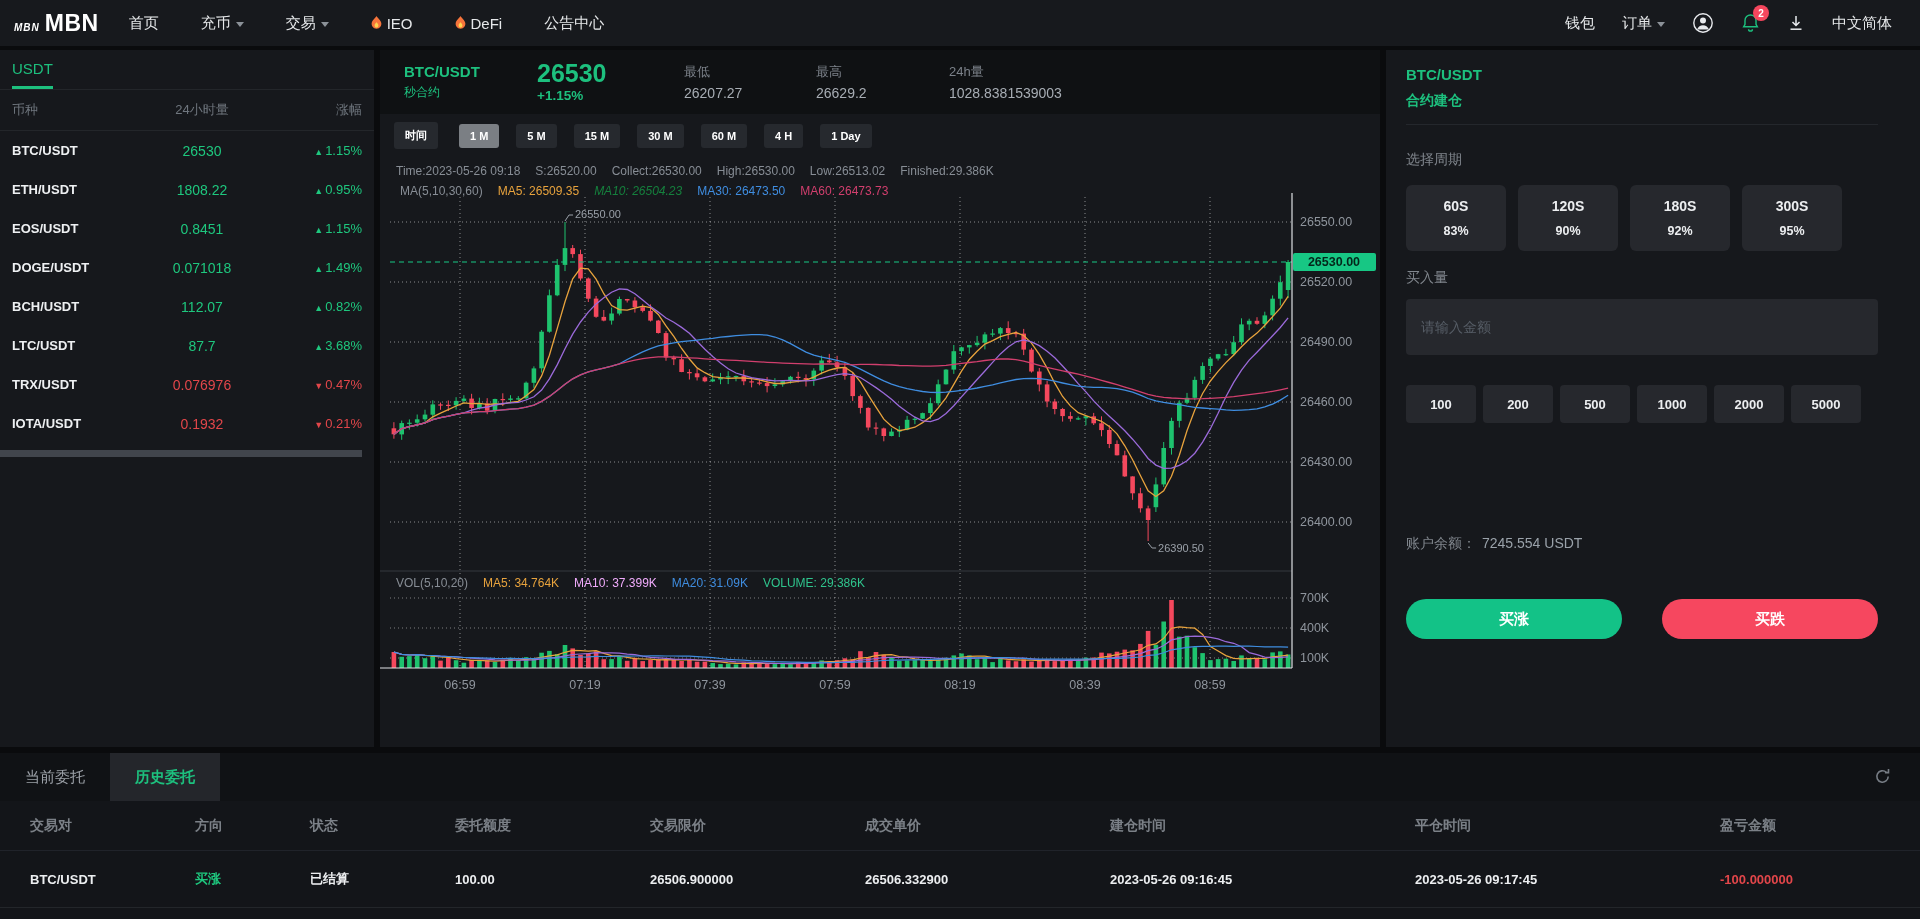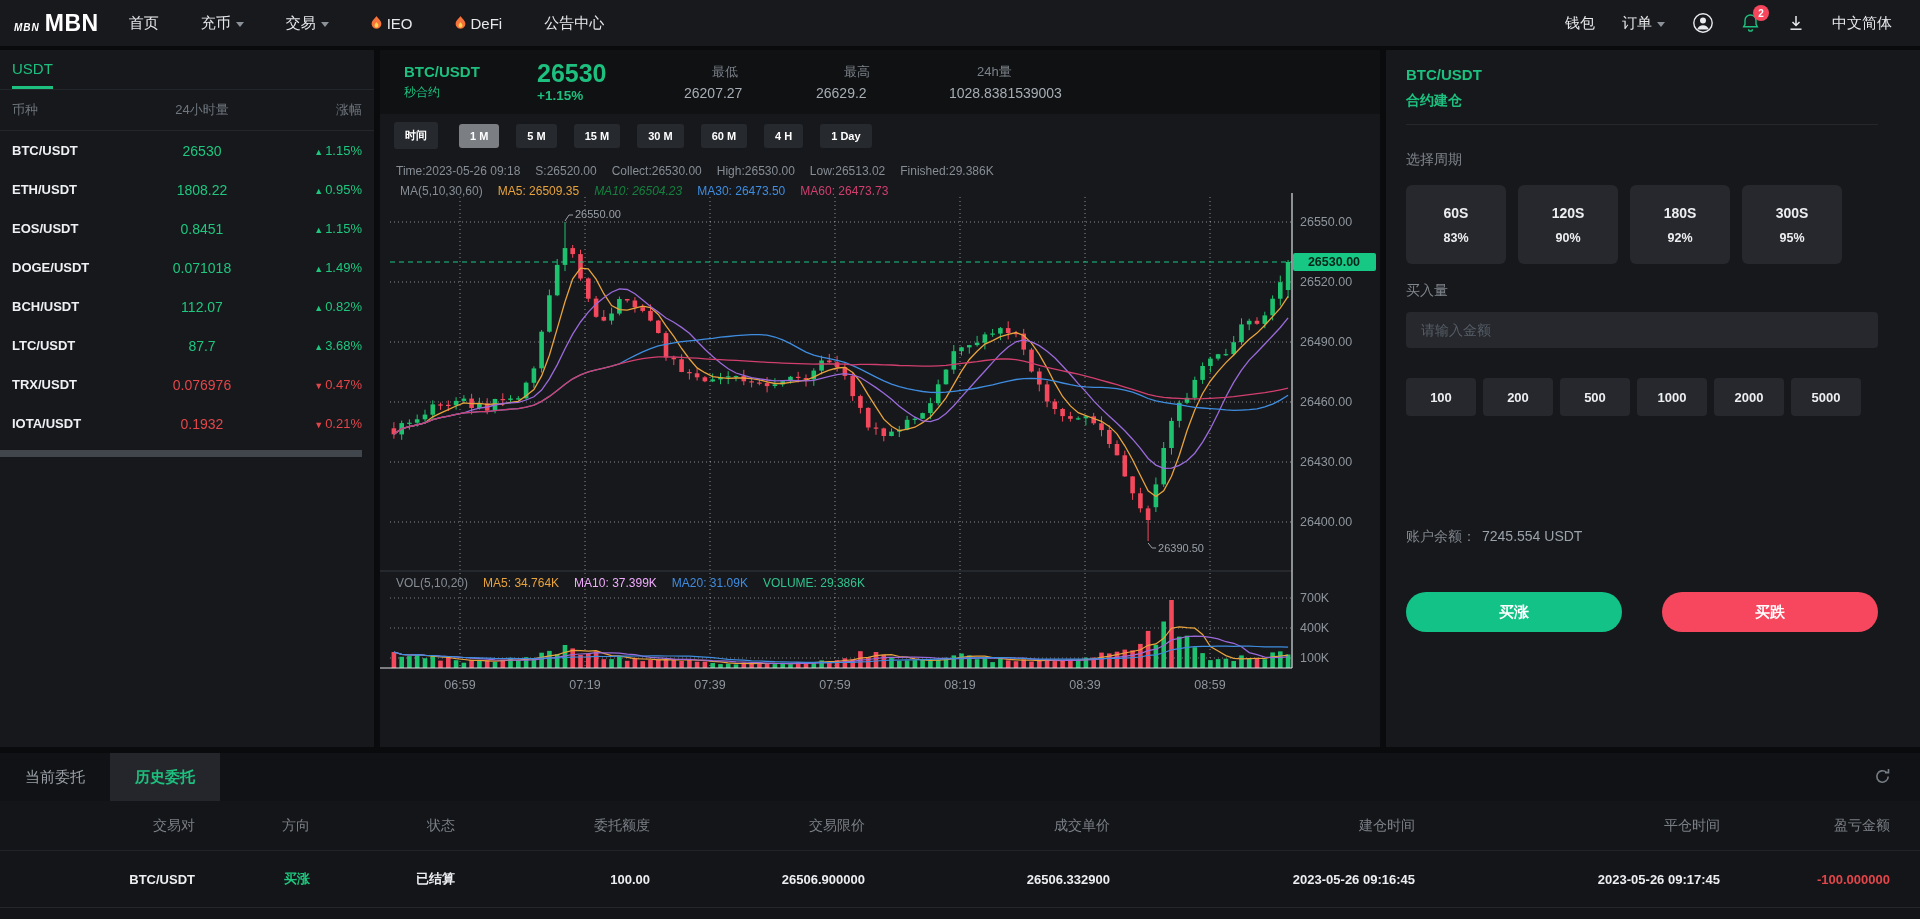"最低" .g-lab { margin-left: 28px -> none }
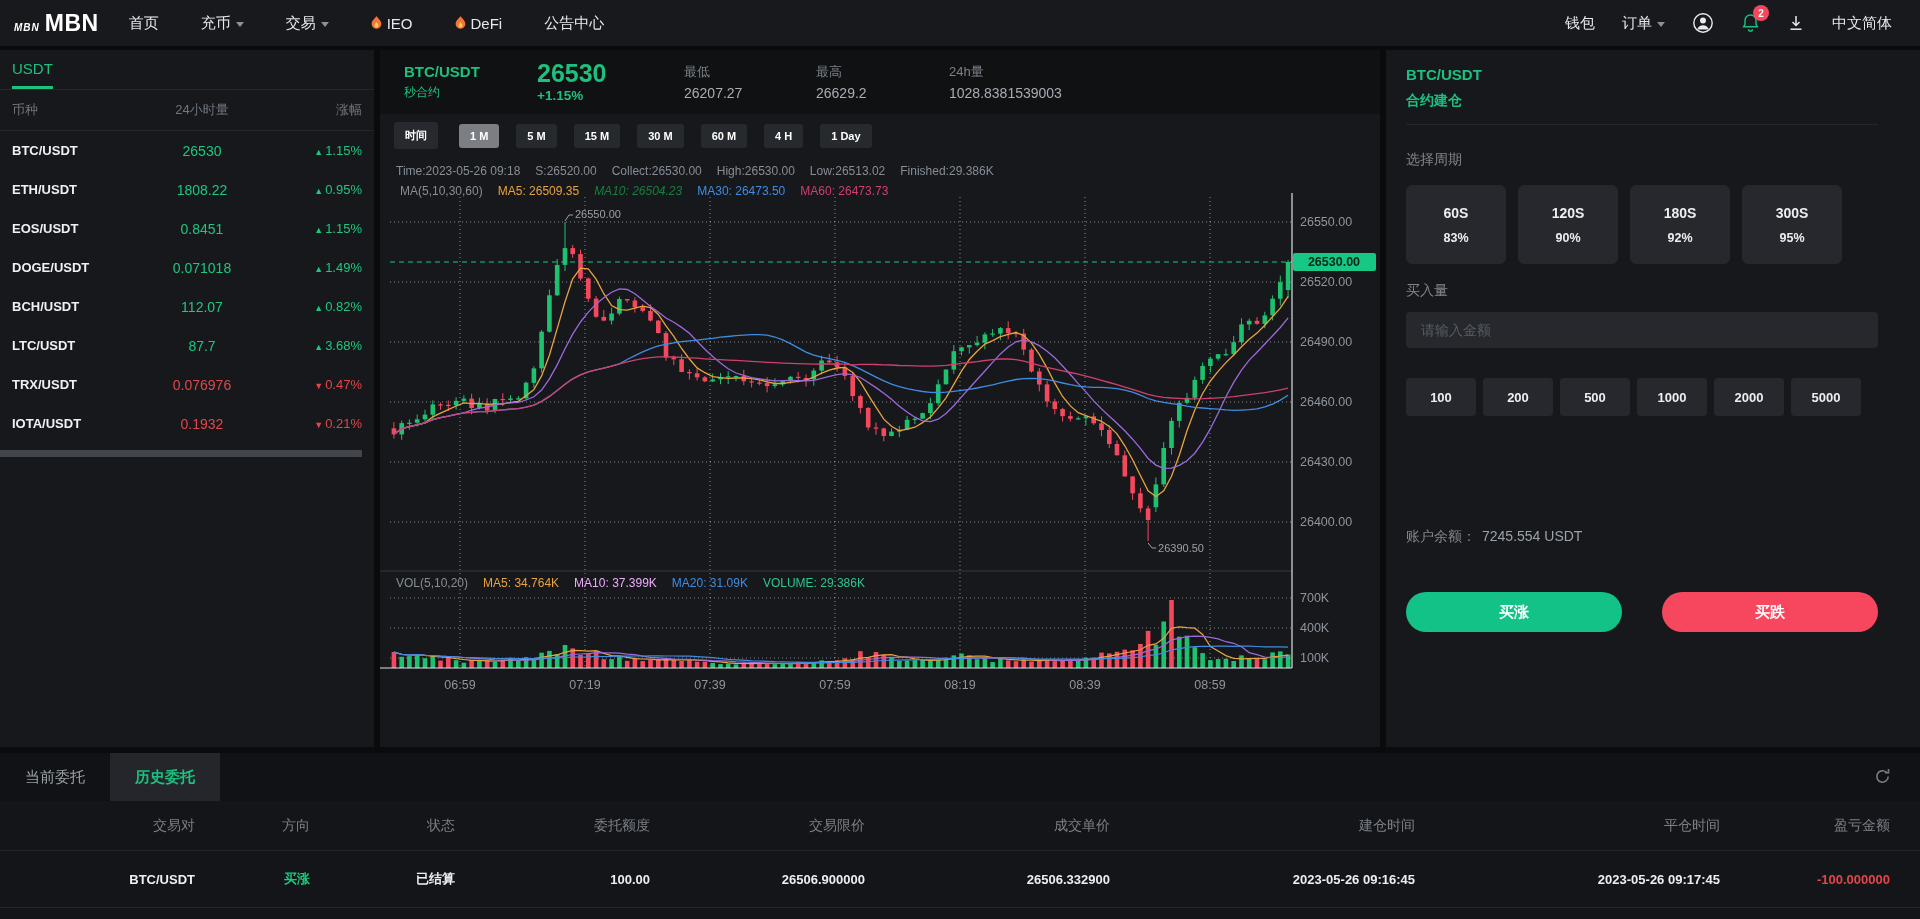"60S" .pcard { height: 79px -> 66px }
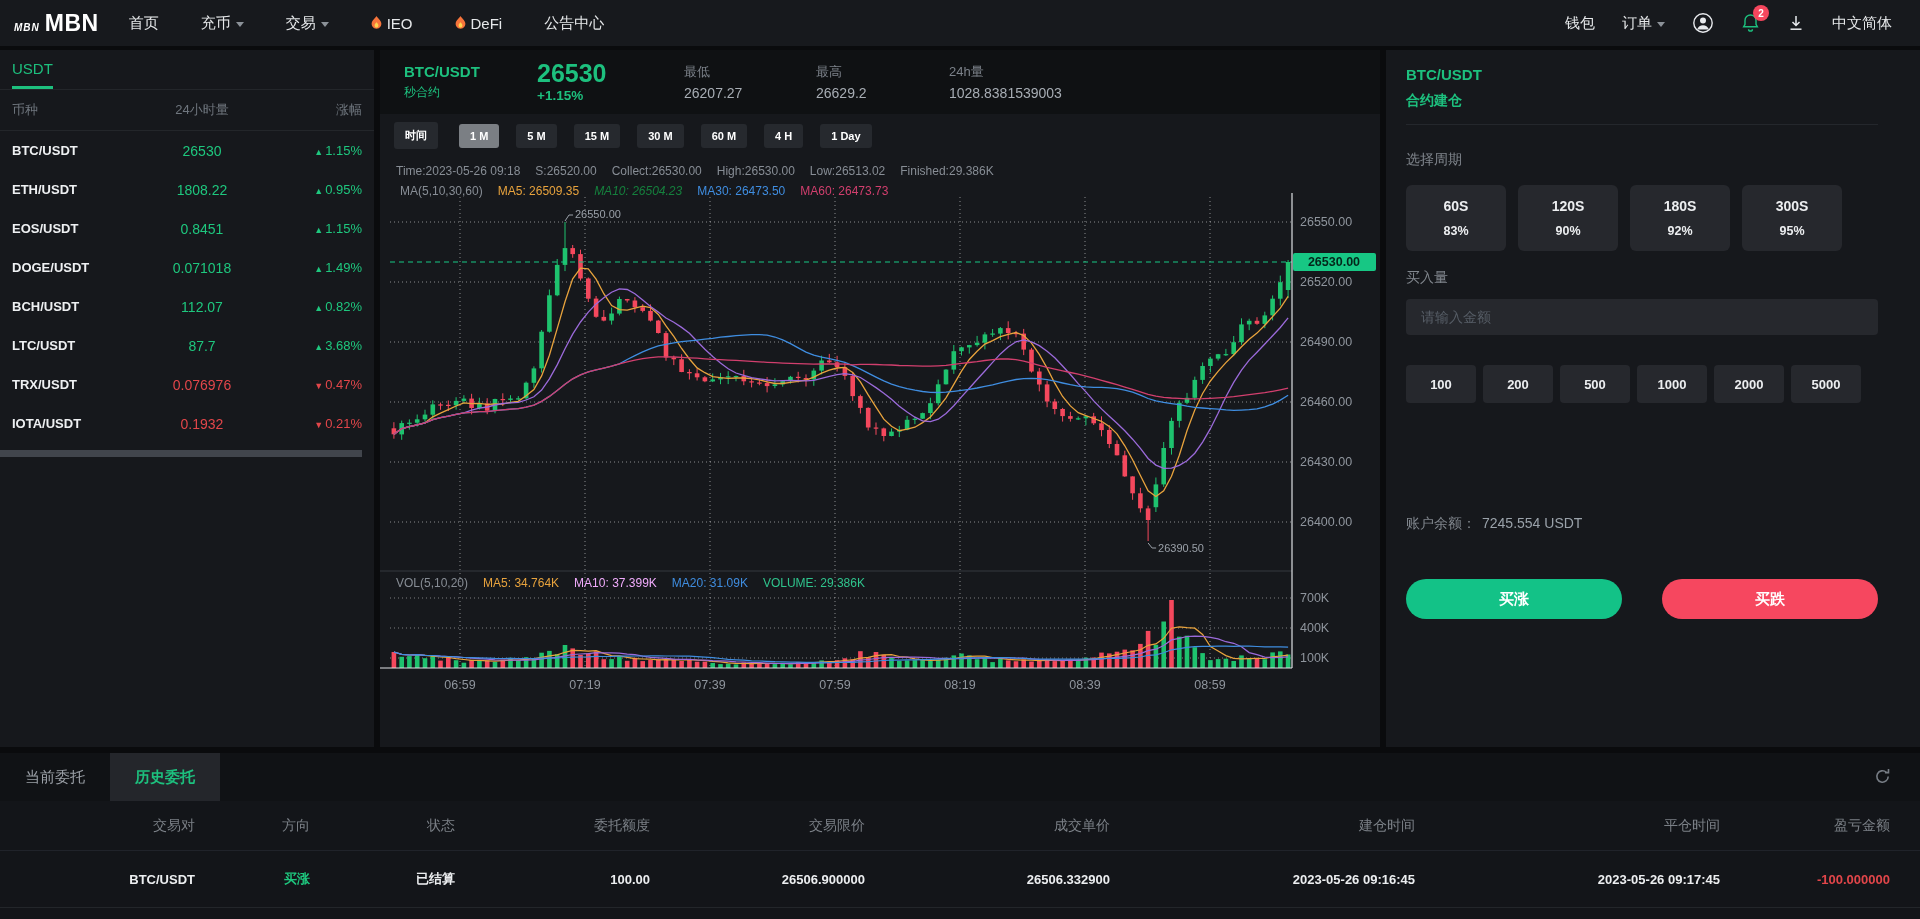"请输入金额" .tp-input { height: 36px -> 56px }
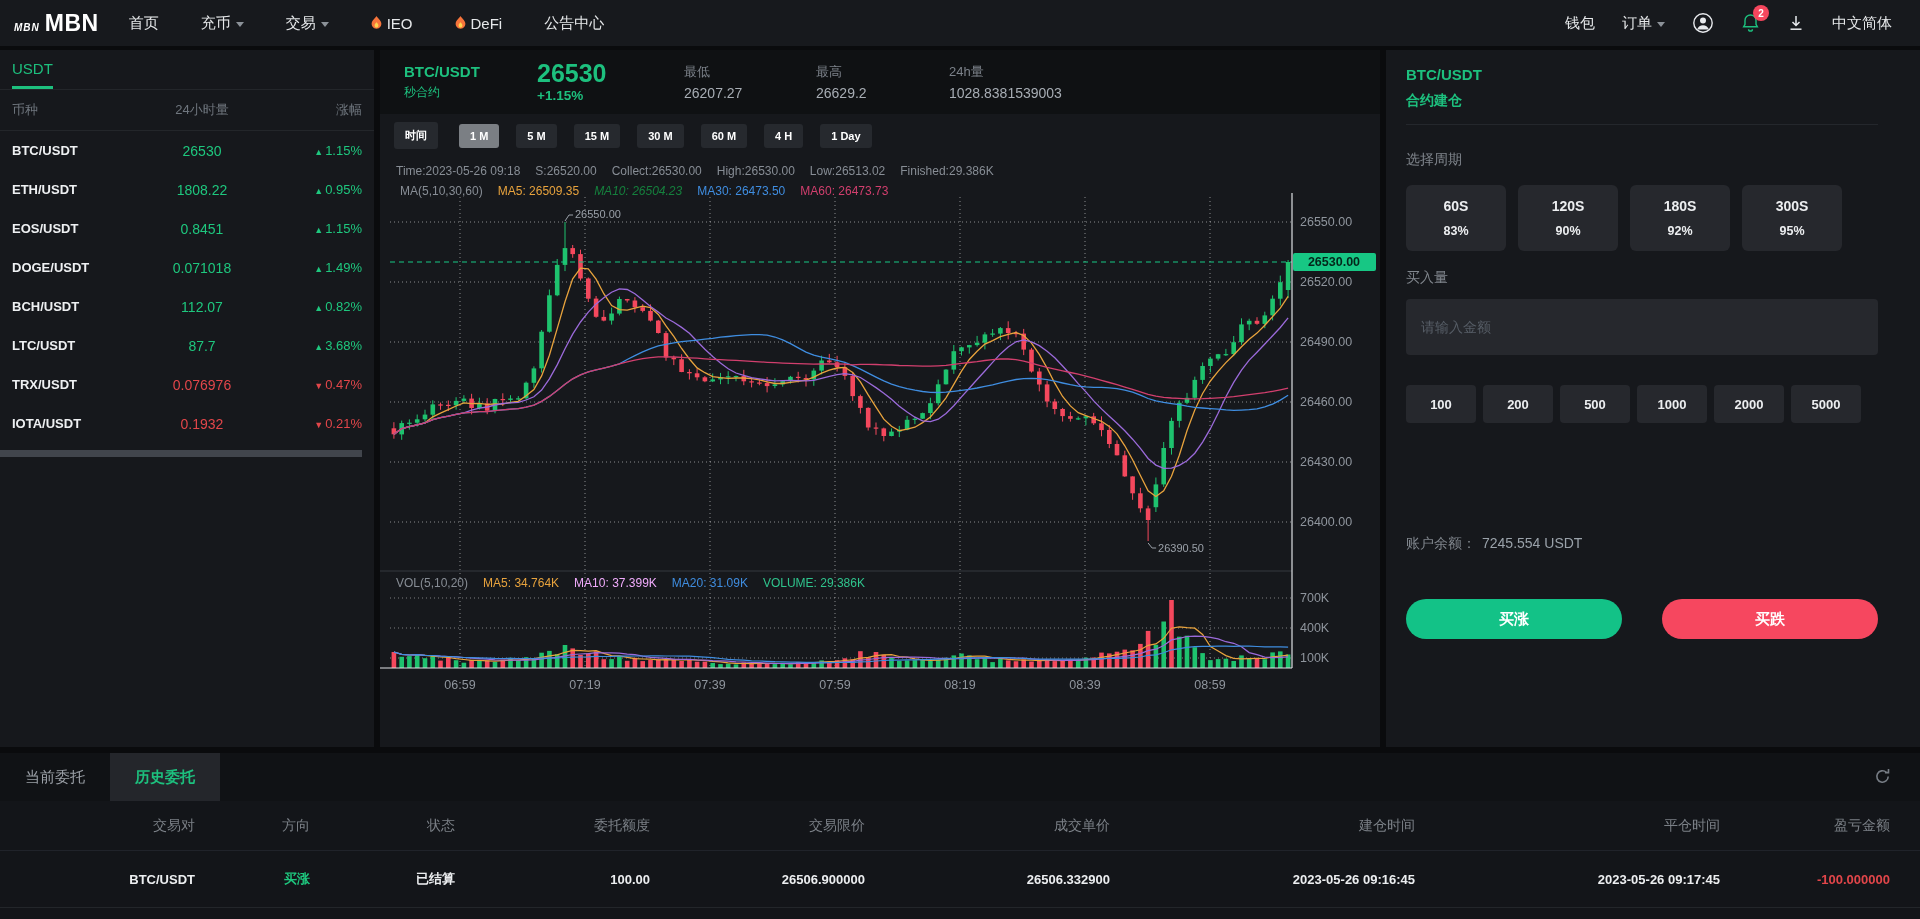"交易对" .ord-head div, .ord-row div { font-weight: none -> bold; text-align: right -> left }
